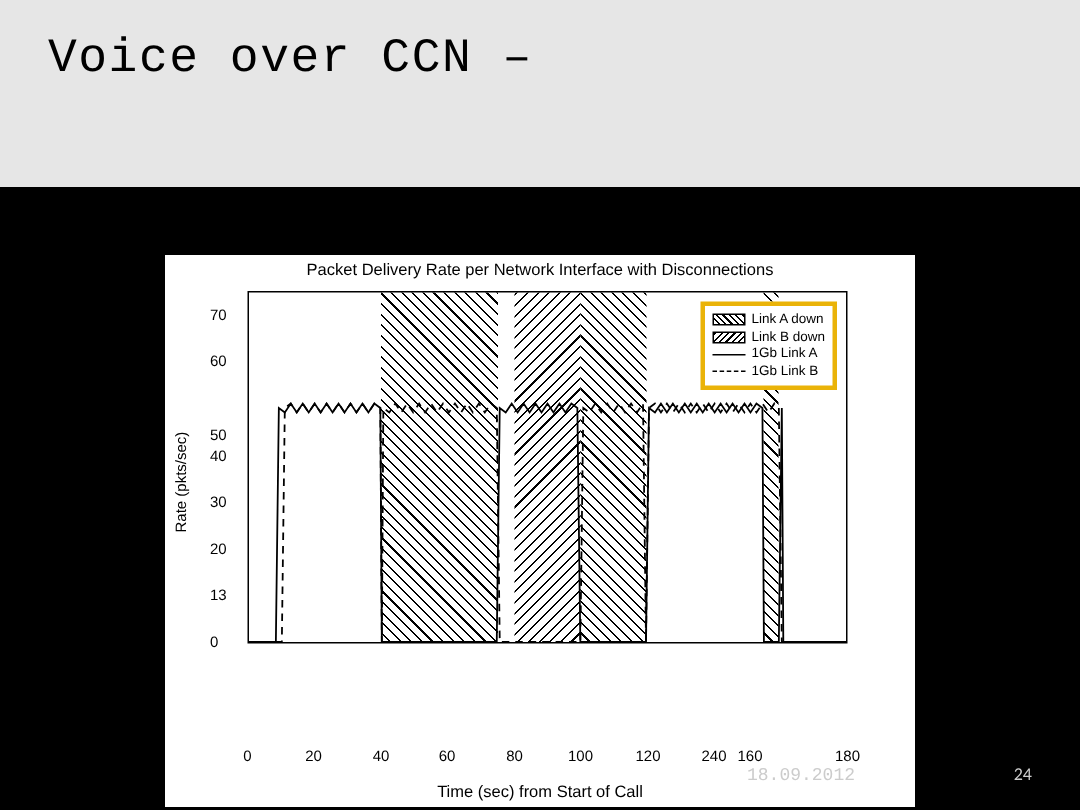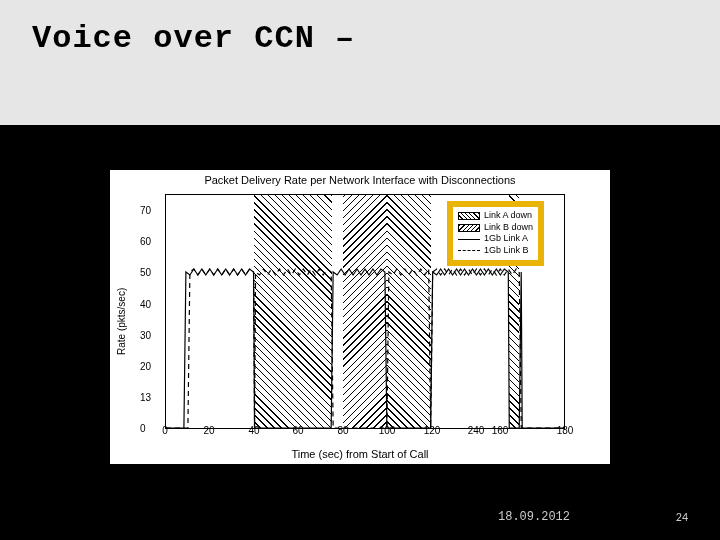"Voice over CCN –" .title { font-weight: 700 -> 400 }
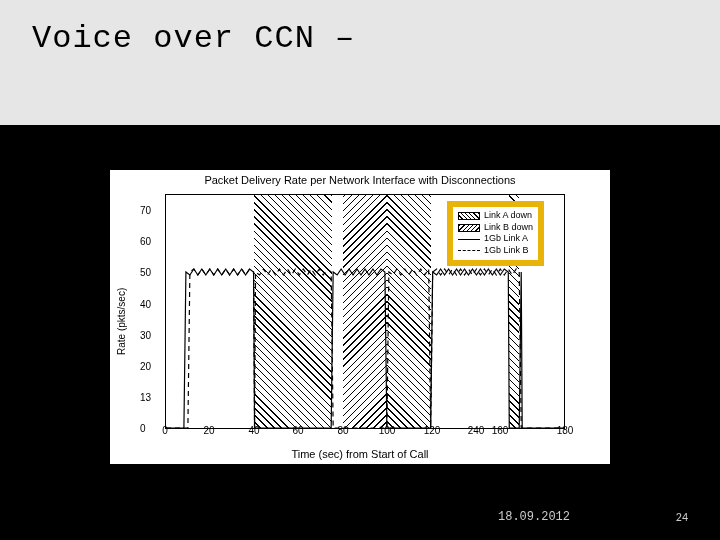"Packet Delivery Rate per Network" .chart-wrap { height: 294px -> 368px }
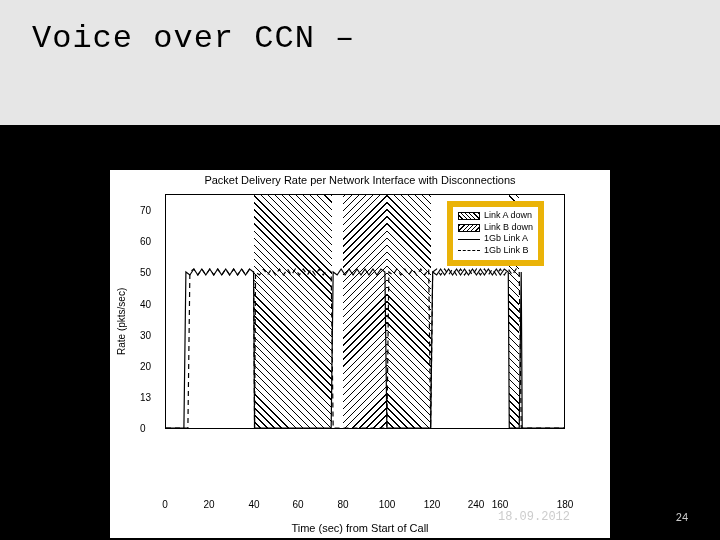"Link A down" .legend { border: 6px solid #eab308 -> 3px solid #eab308; right: 20px -> 6px }
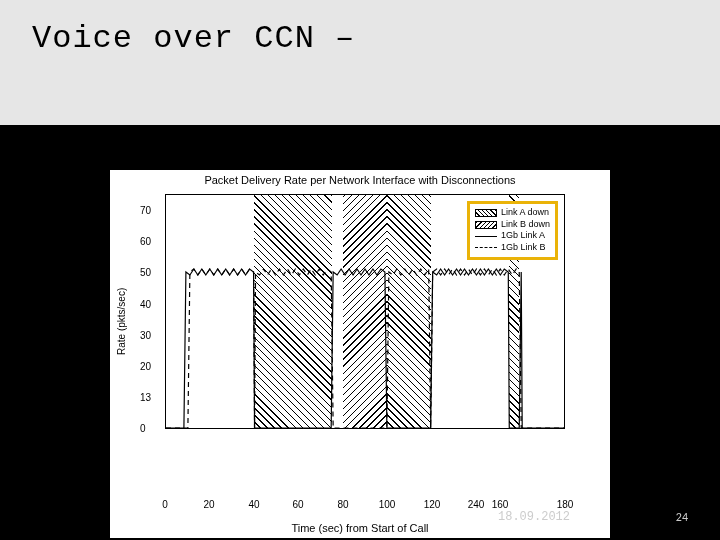"50" span.ytick { top: 97px -> 115px }
